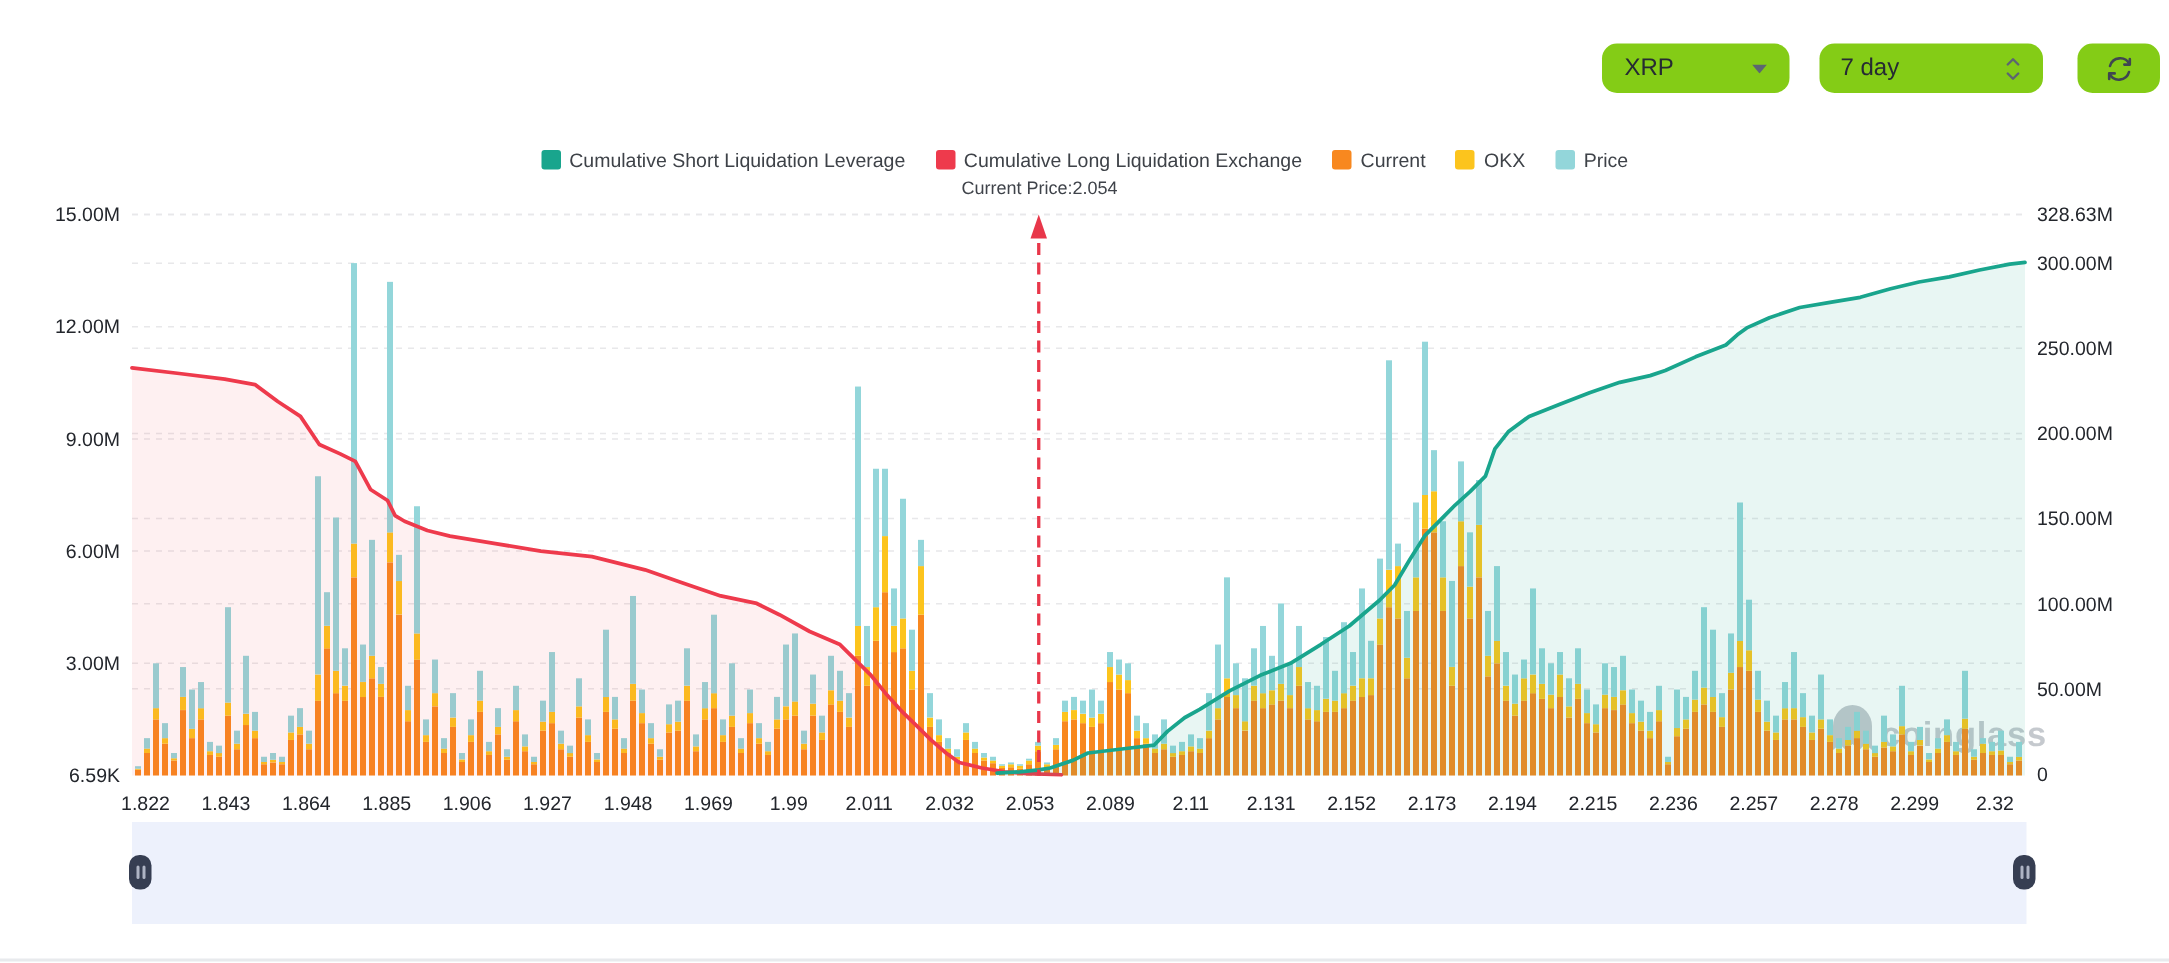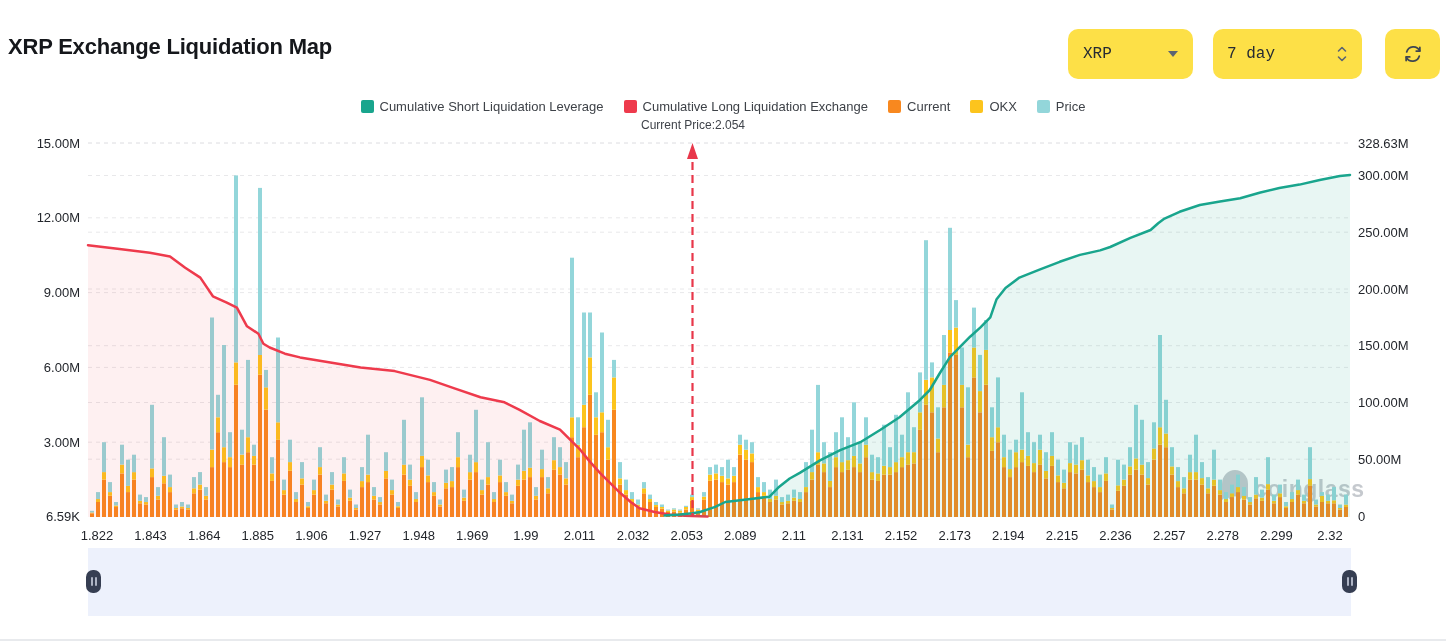"XRP Exchange Liquidation Map" div.page-title { html: <div>XRP Exchange Liquidation Map</div> -> none }
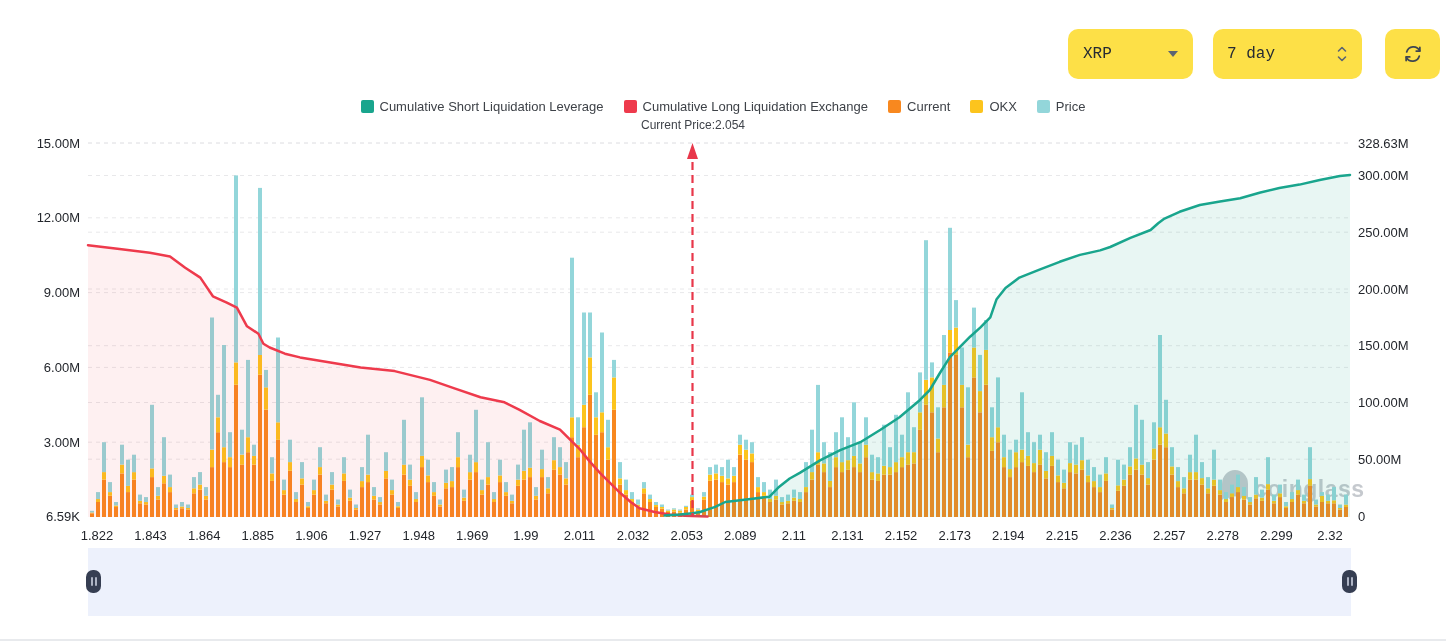"XRP" .ctrl { background: #fde047 -> #84cc16; font-family: Liberation Mono, monospace -> none; height: 50px -> 33px }
